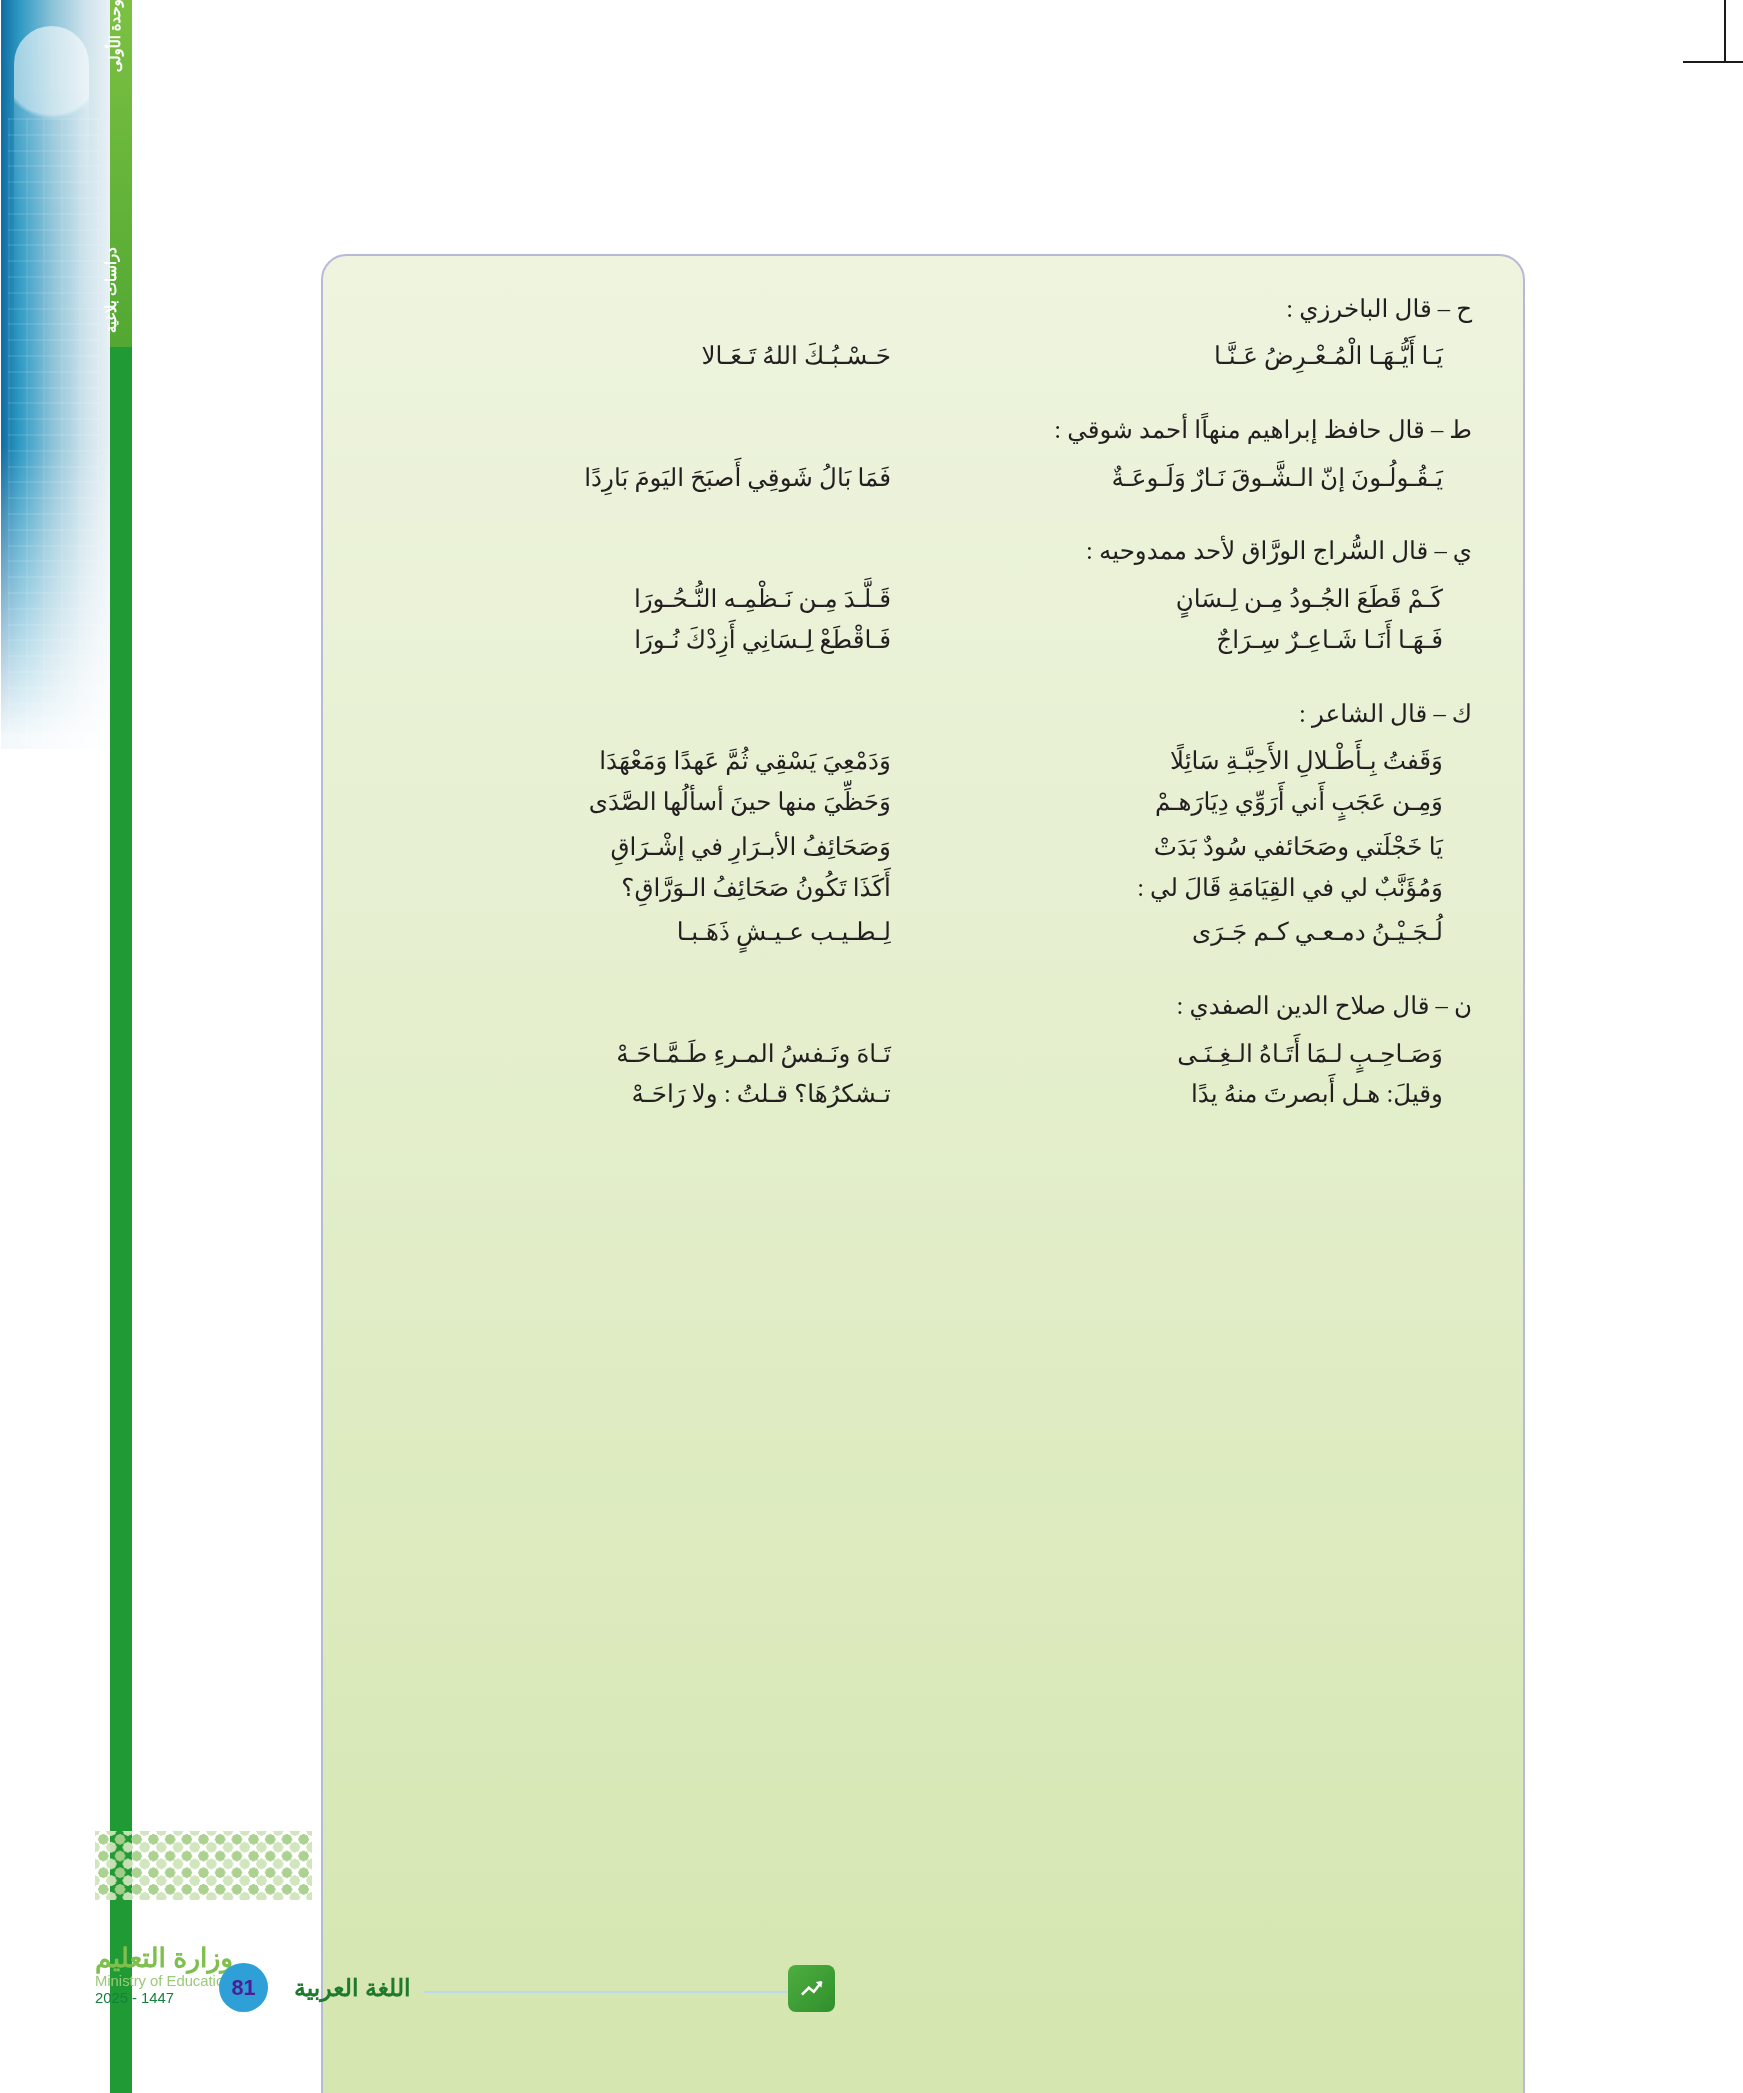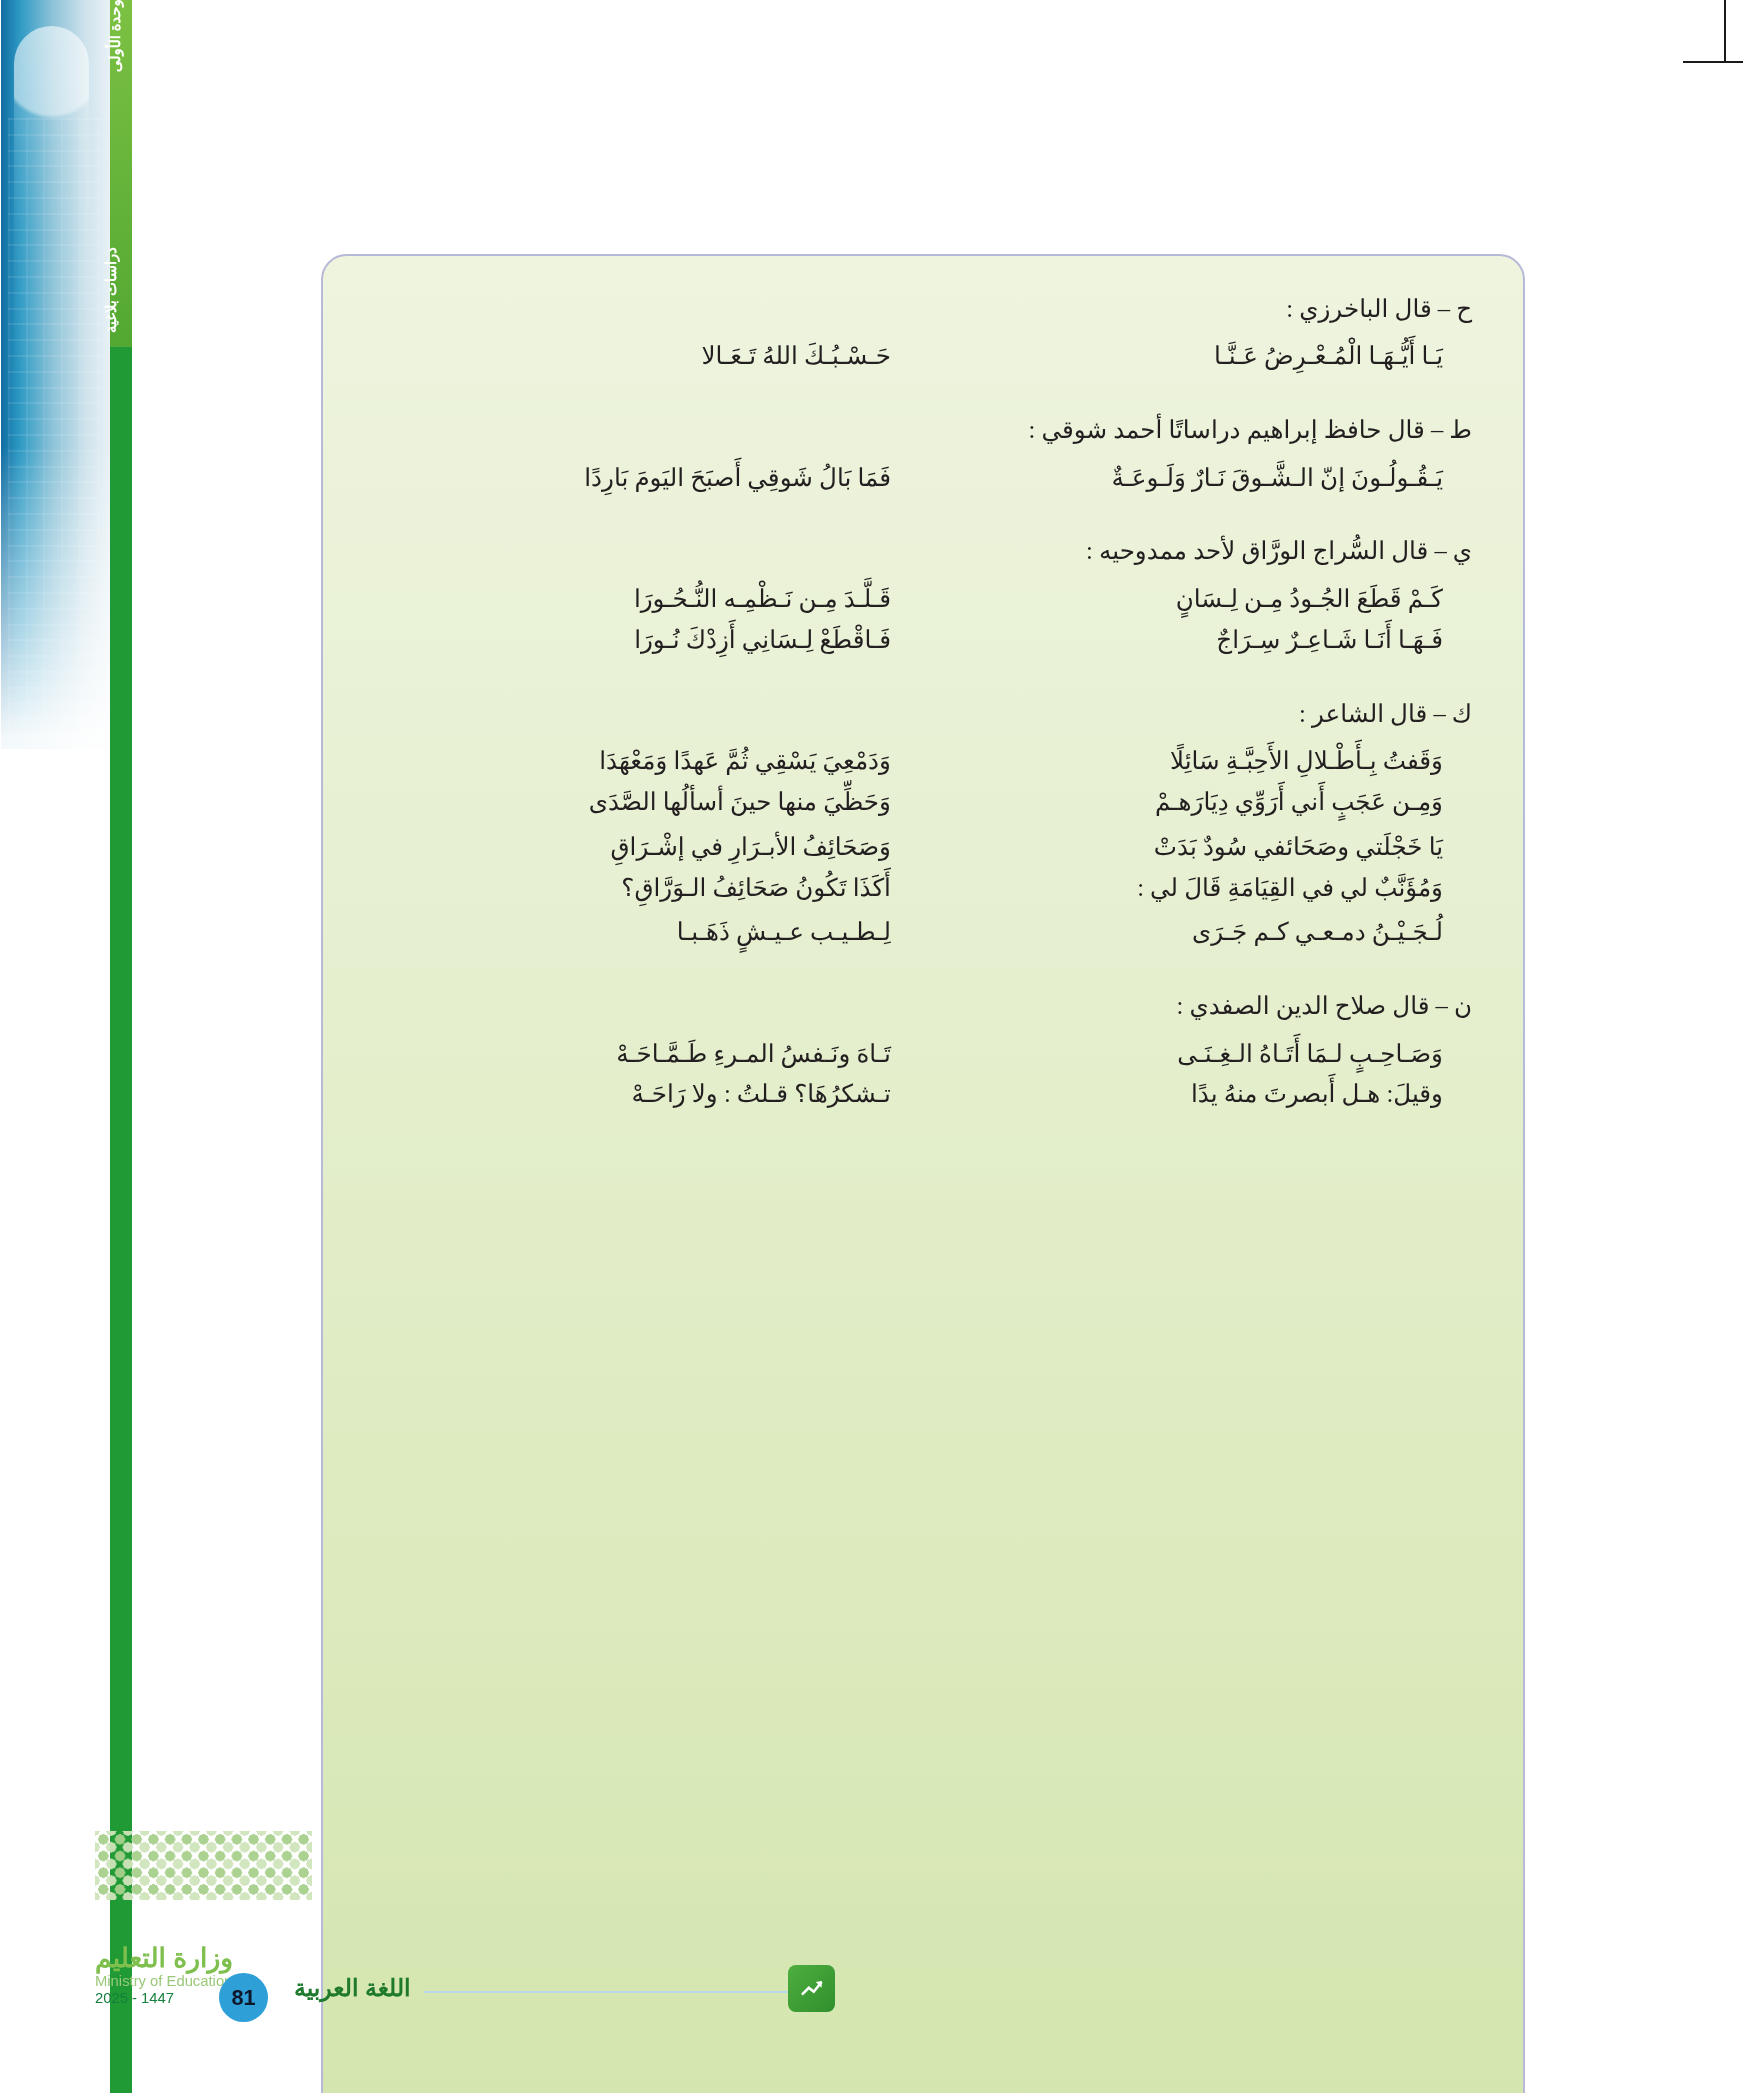"ط – قال حافظ إبراهيم" p.lead { text: دراساتًا -> منهاًا }
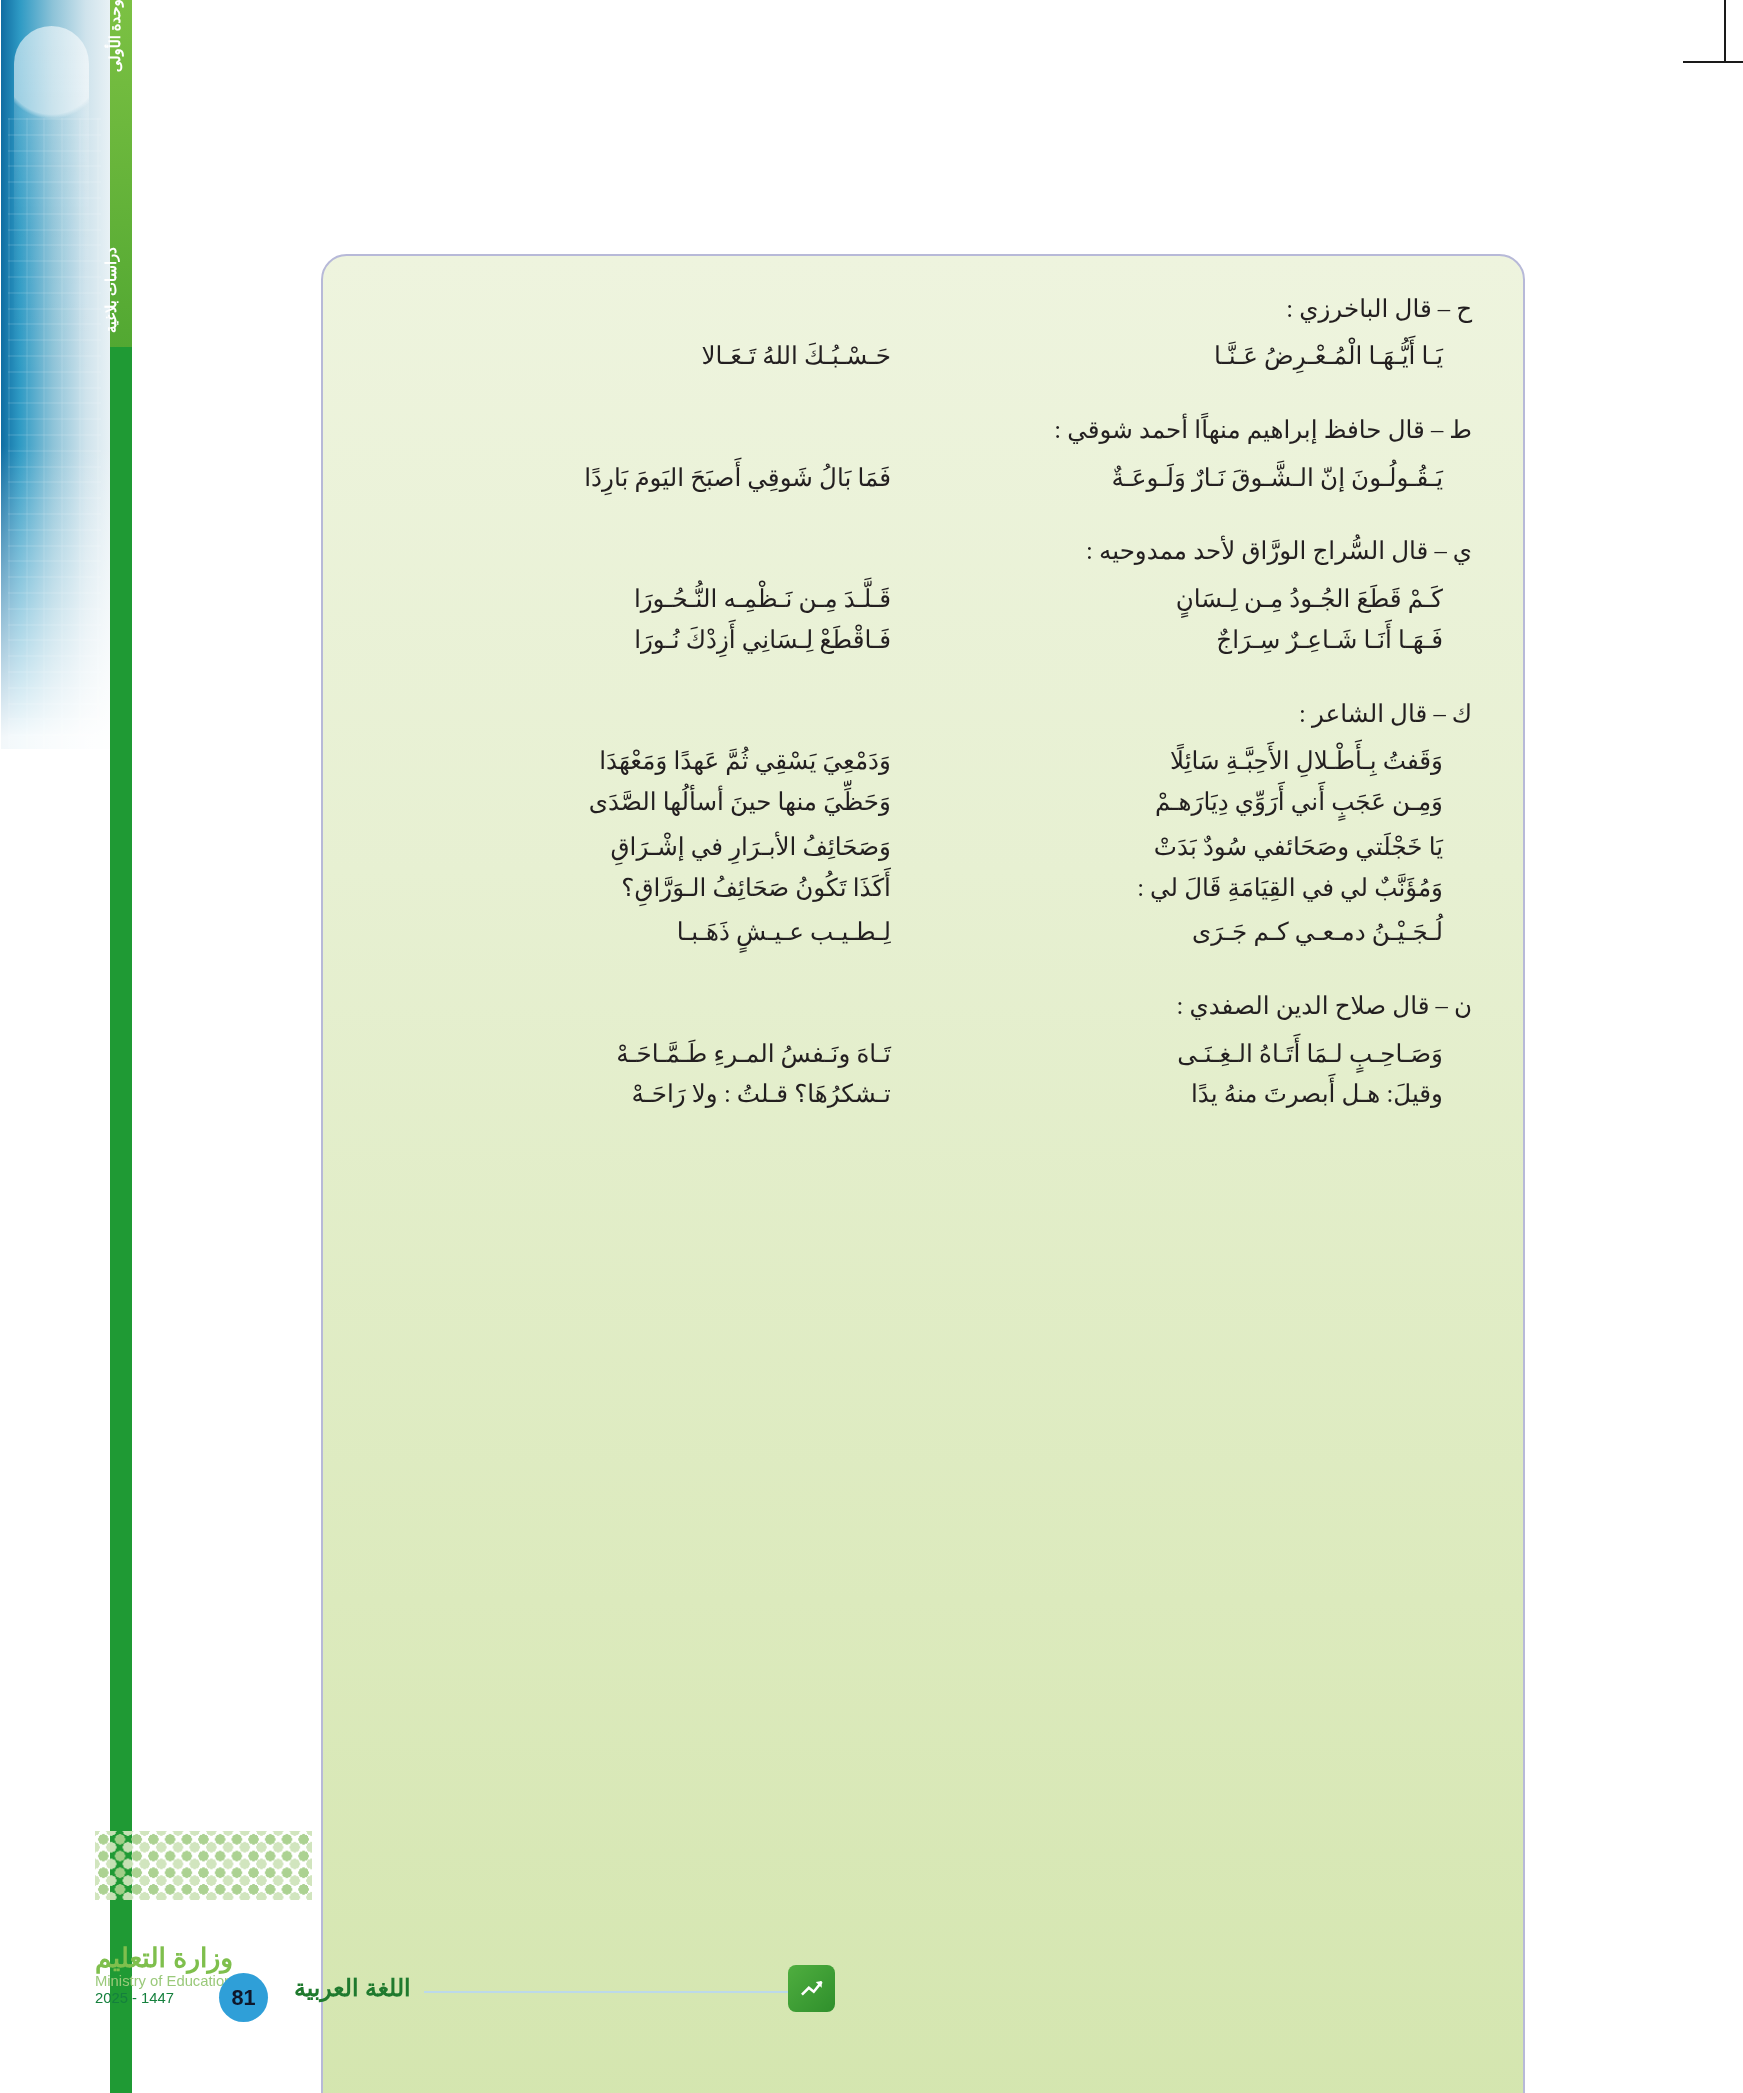"81" .page-badge { bottom: 71px -> 81px; color: #0f172a -> #4c1d95 }
